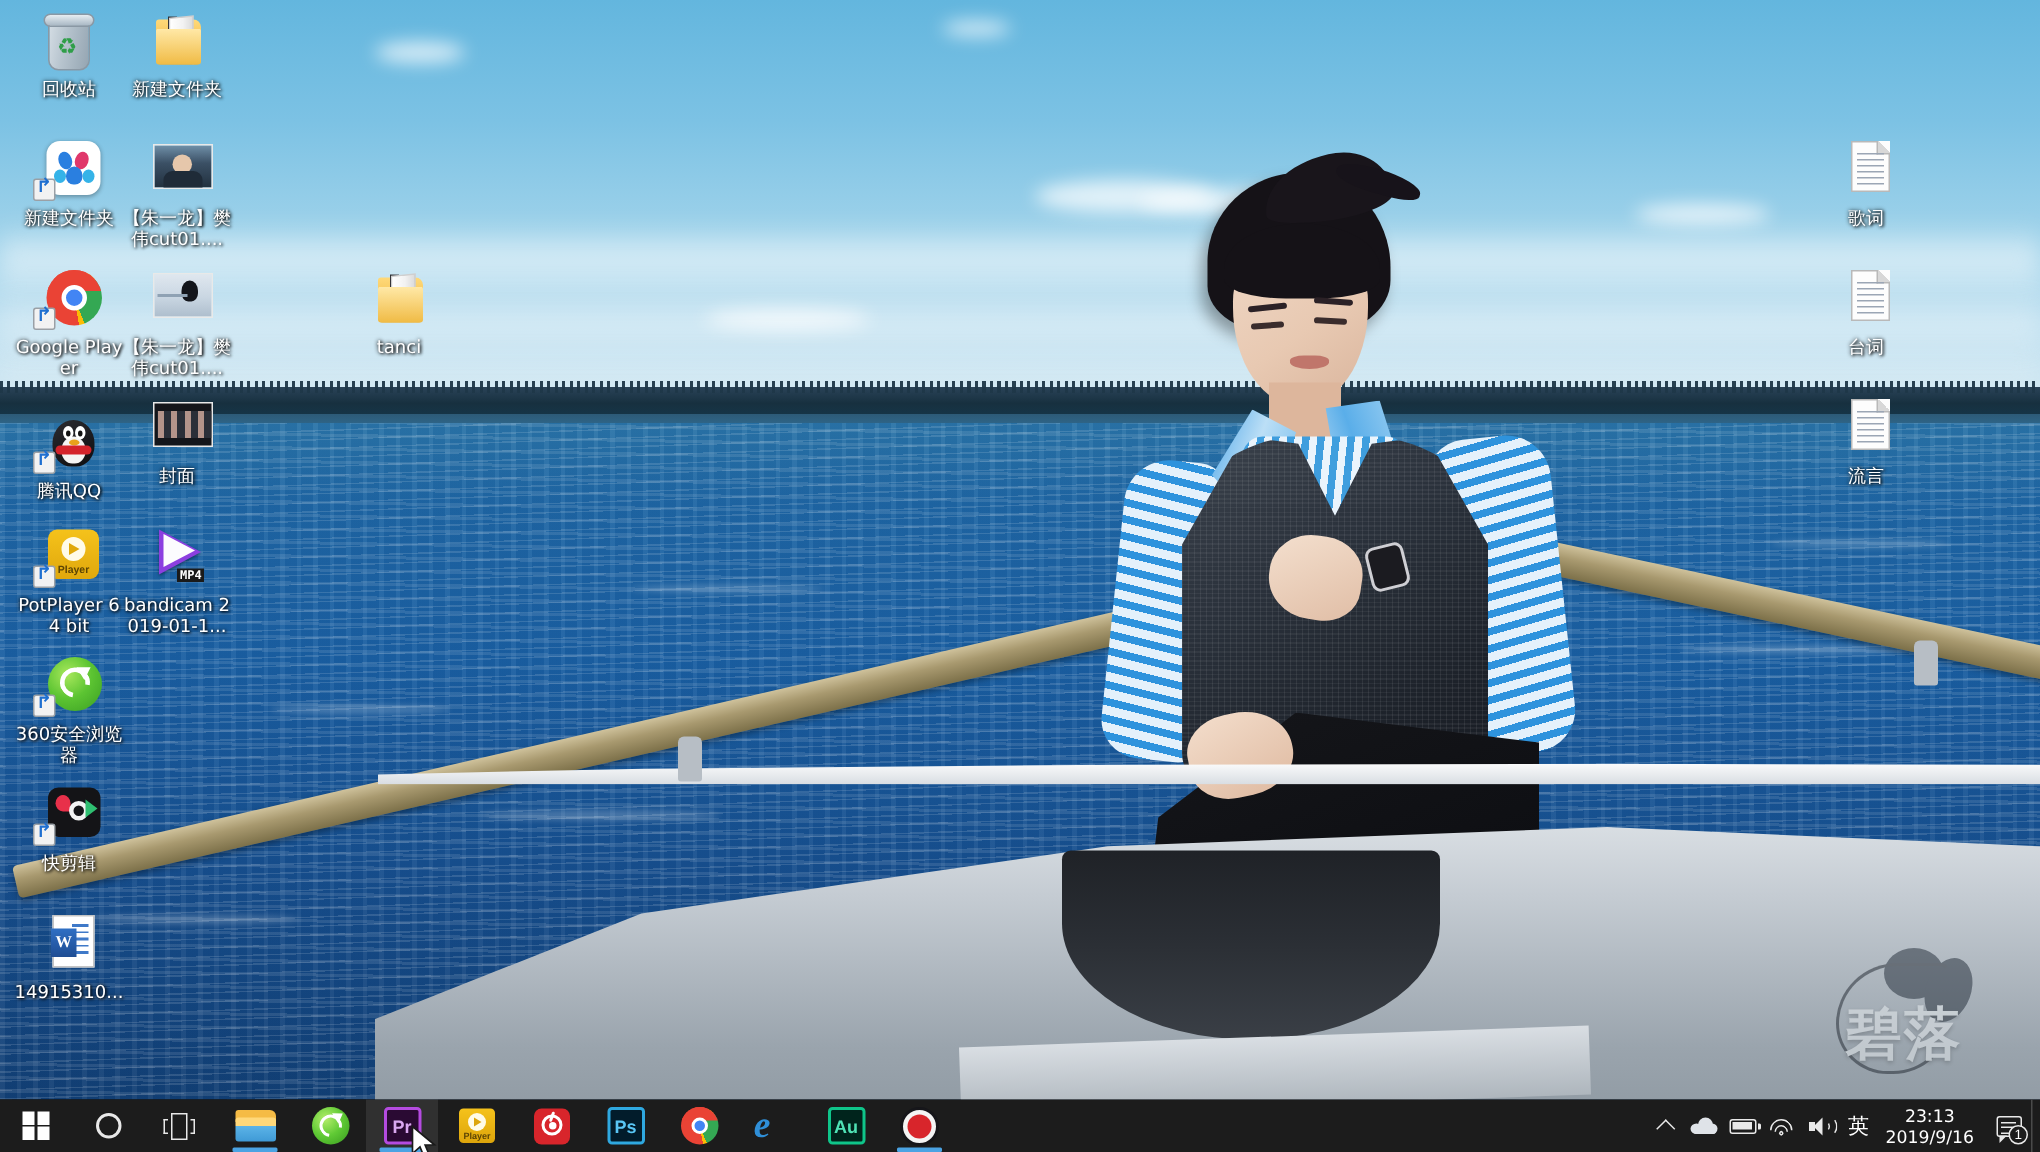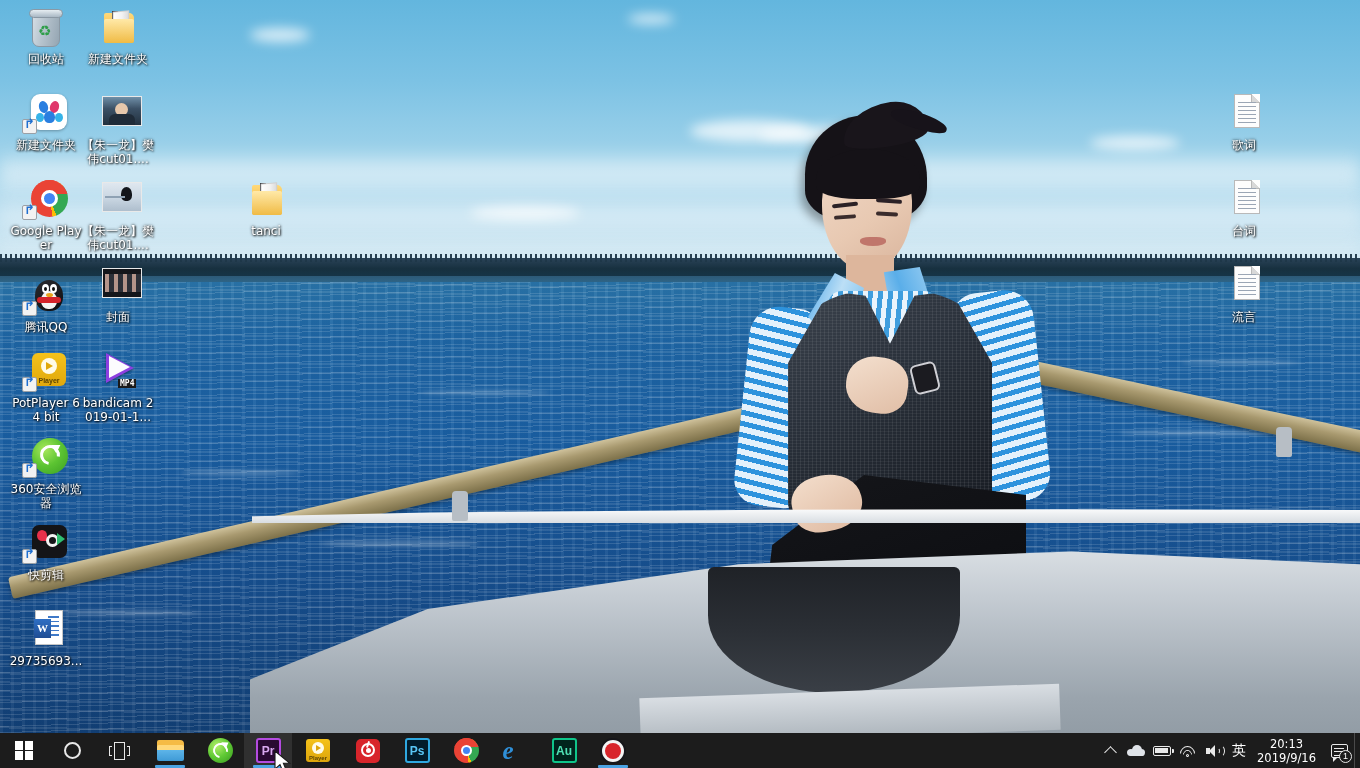"29735693..." div.label { text: 29735693 -> 14915310 }
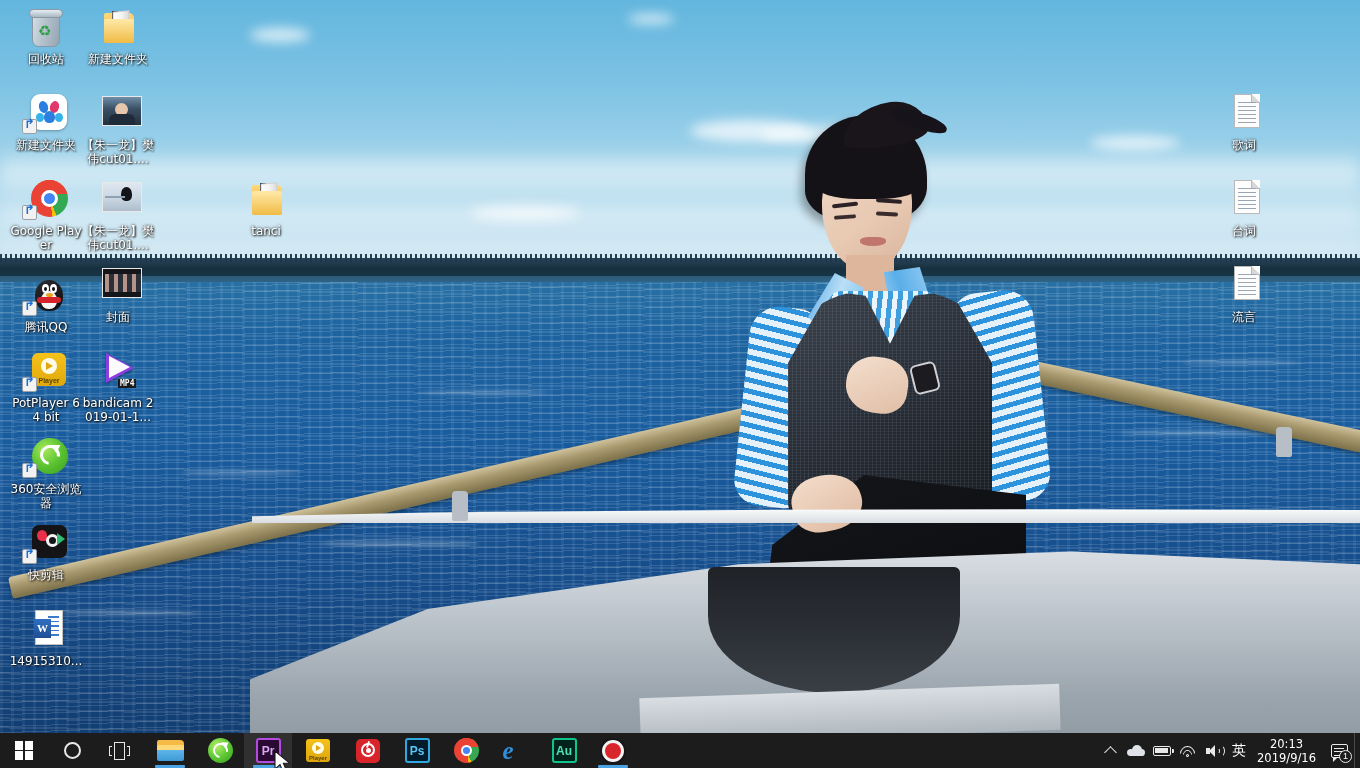"碧落" div.watermark { html: none -> <div> <div></div> <div></div> <div></div> <div>碧落</div> </div> }
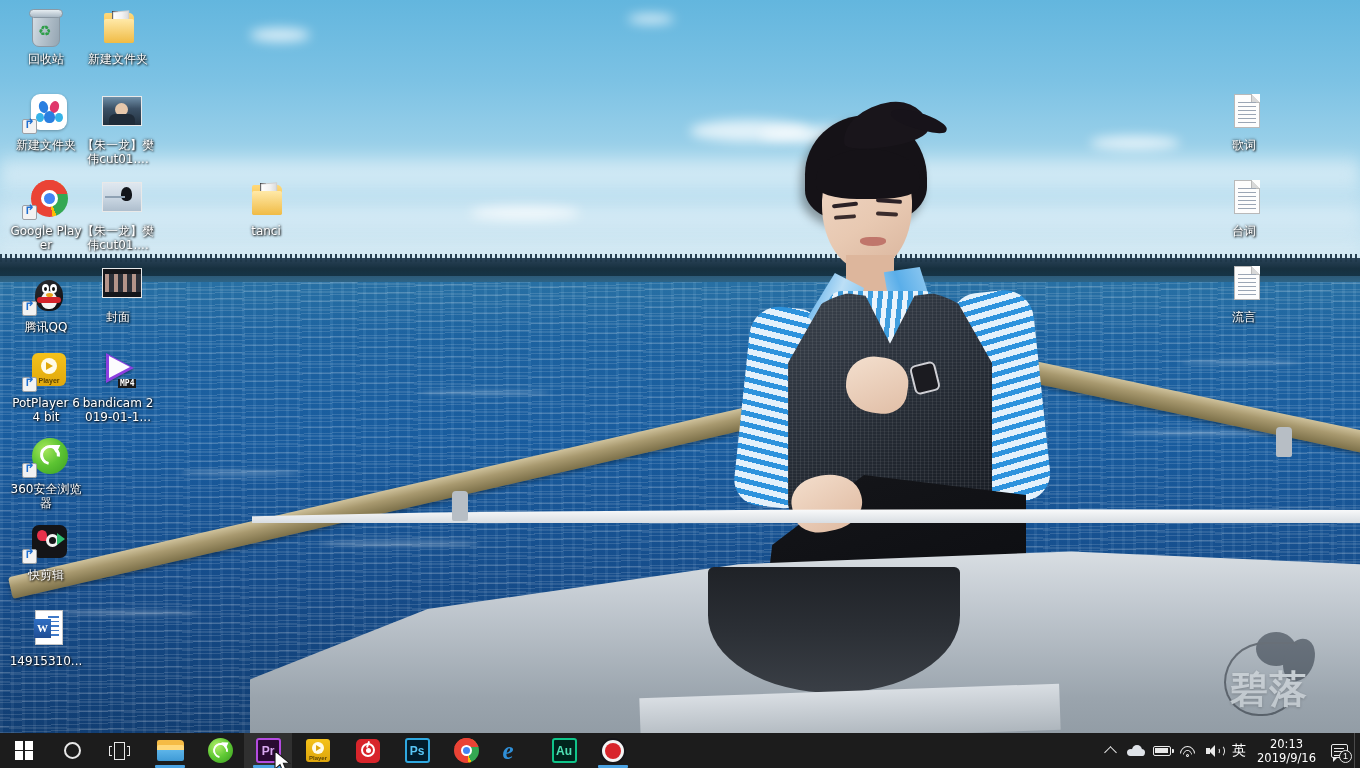"20:13" div { text: 20:13 -> 23:13 }
